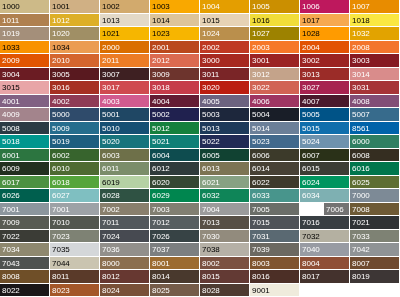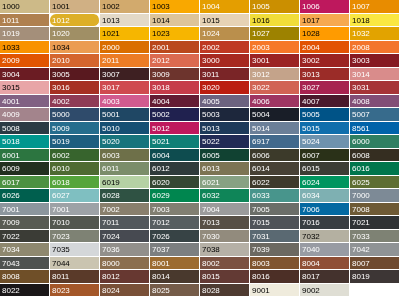"1012" div.swatch { border-radius: 6px -> none }
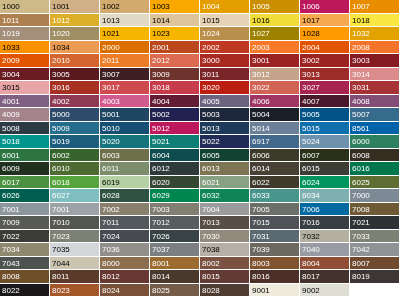"5012" div.swatch { background-color: #be185d -> #15803d }
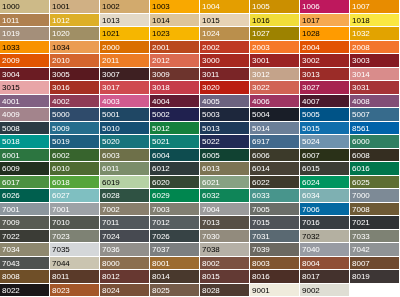"6917" span.swatch-label { text: 6917 -> 5023 }
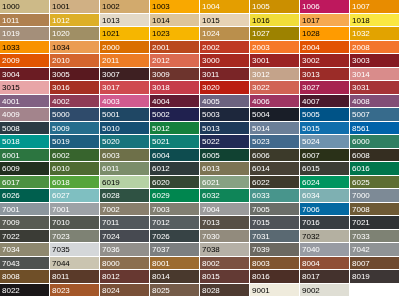"7006" div.swatch { background-color: #0369a1 -> #737373; margin-left: none -> 24px }
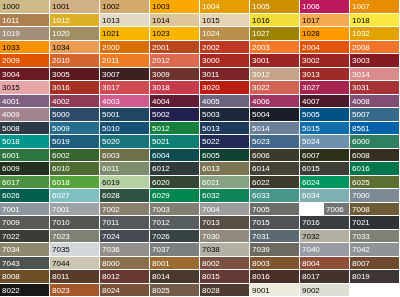"9002" div.swatch { html: <div> <span>9002</span> </div> -> none }
